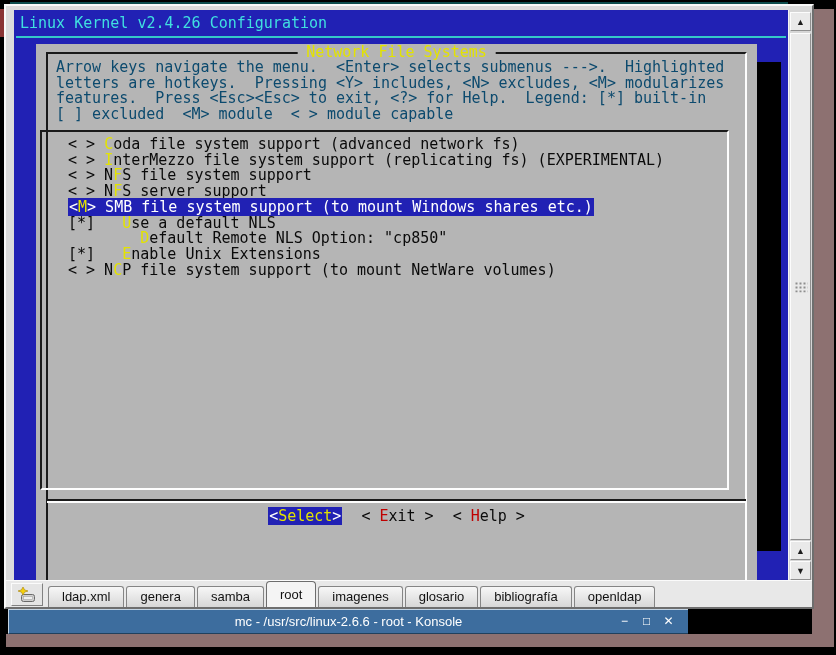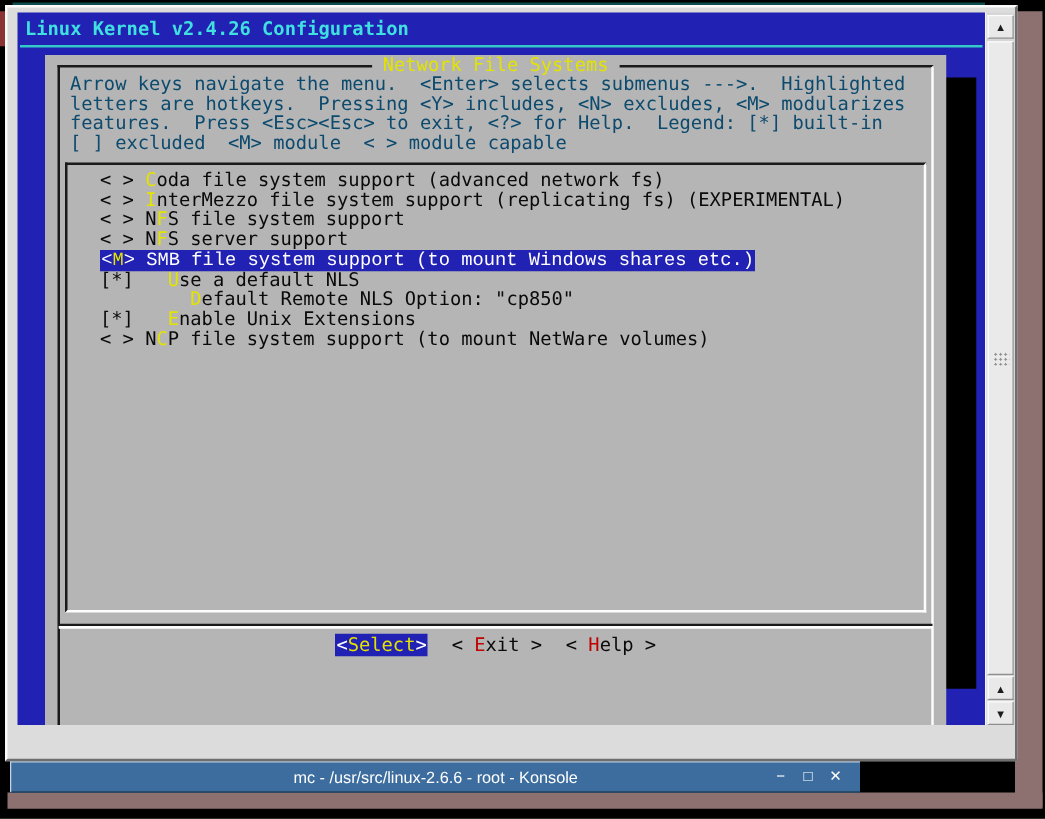"Linux Kernel v2.4.26 Configuration" .kterm-title { font-weight: bold -> none }
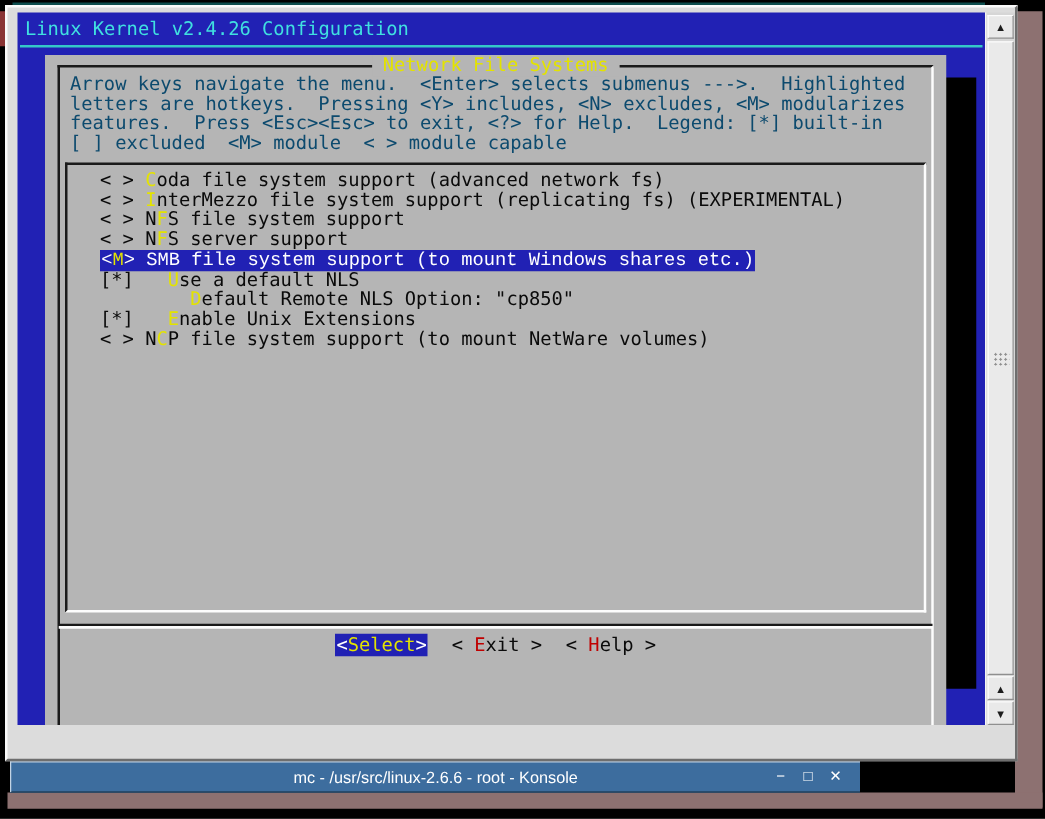"< > Coda file system" .listbox { left: 16px -> 4px }
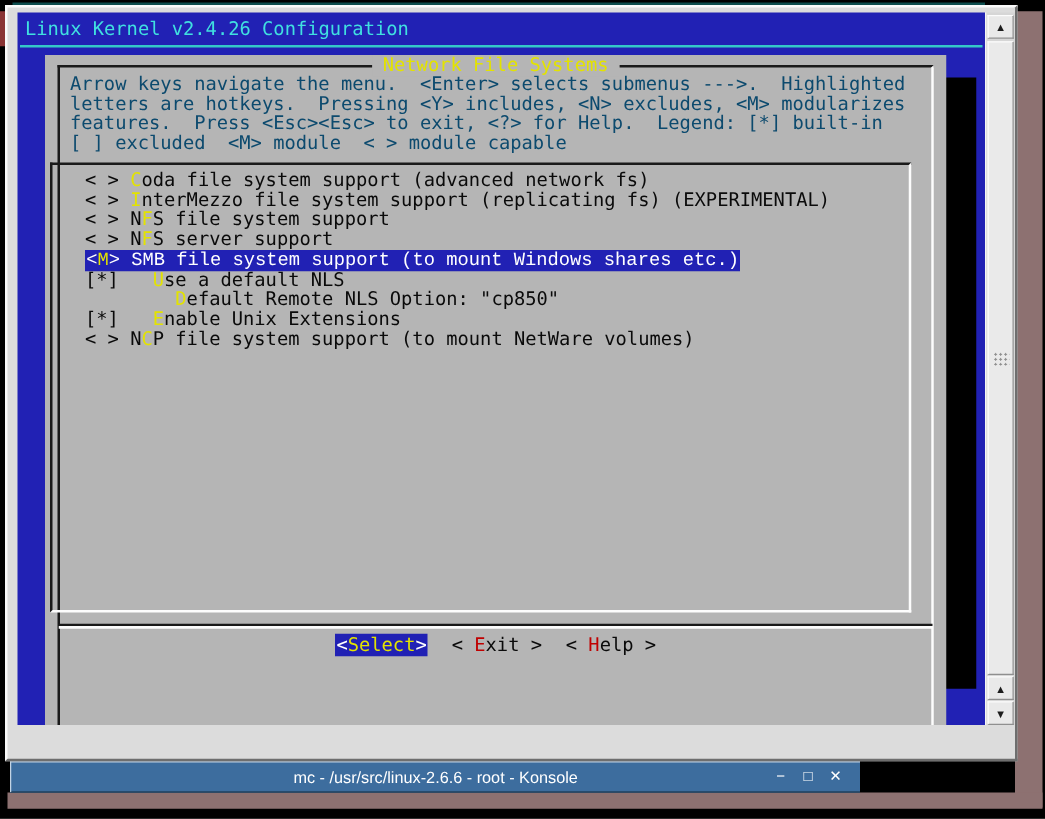"<M> SMB file system support" .menu-row .sel { font-family: Liberation Mono, monospace -> none }
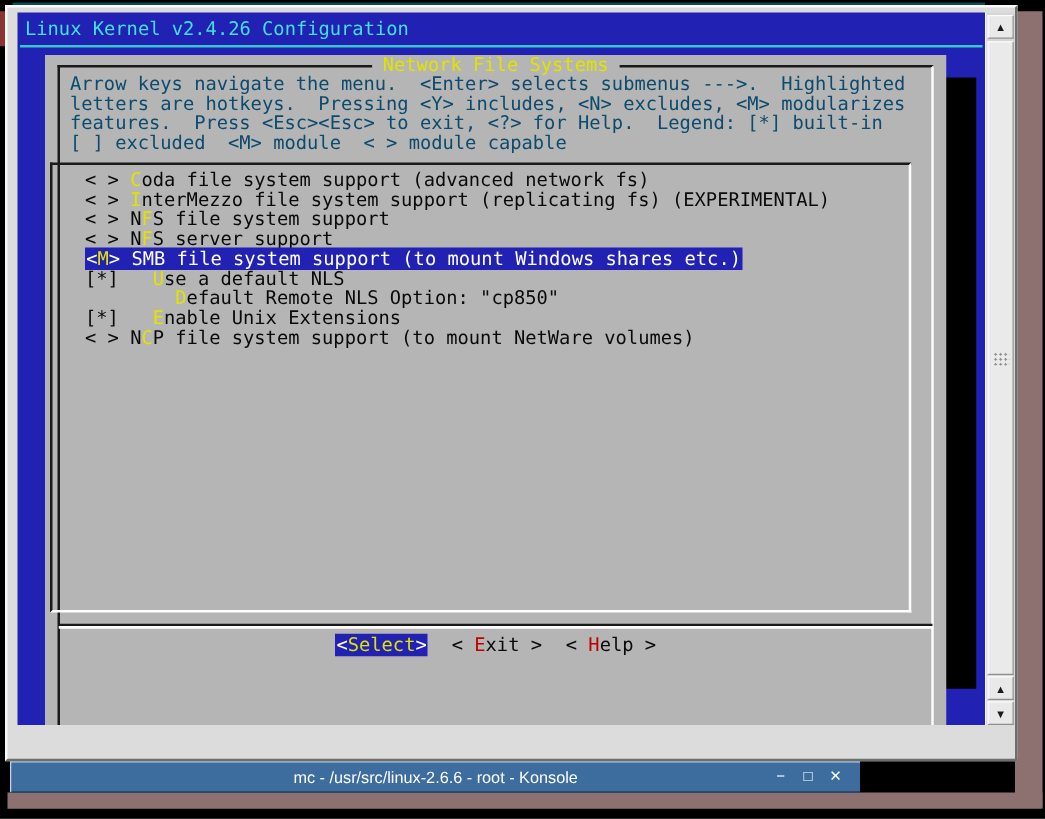"ldap.xml" div.tabbar { html: none -> <div> <div> <svg> <rect></rect> <rect></rect> <polygon></polygon> </svg> </div> <div> <div>ldap.xml</div> <div>genera</div> <div>samba</div> <div>root</div> <div>imagenes</div> <div>glosario</div> <div>bibliografía</div> <div>openldap</div> </div> </div> }
